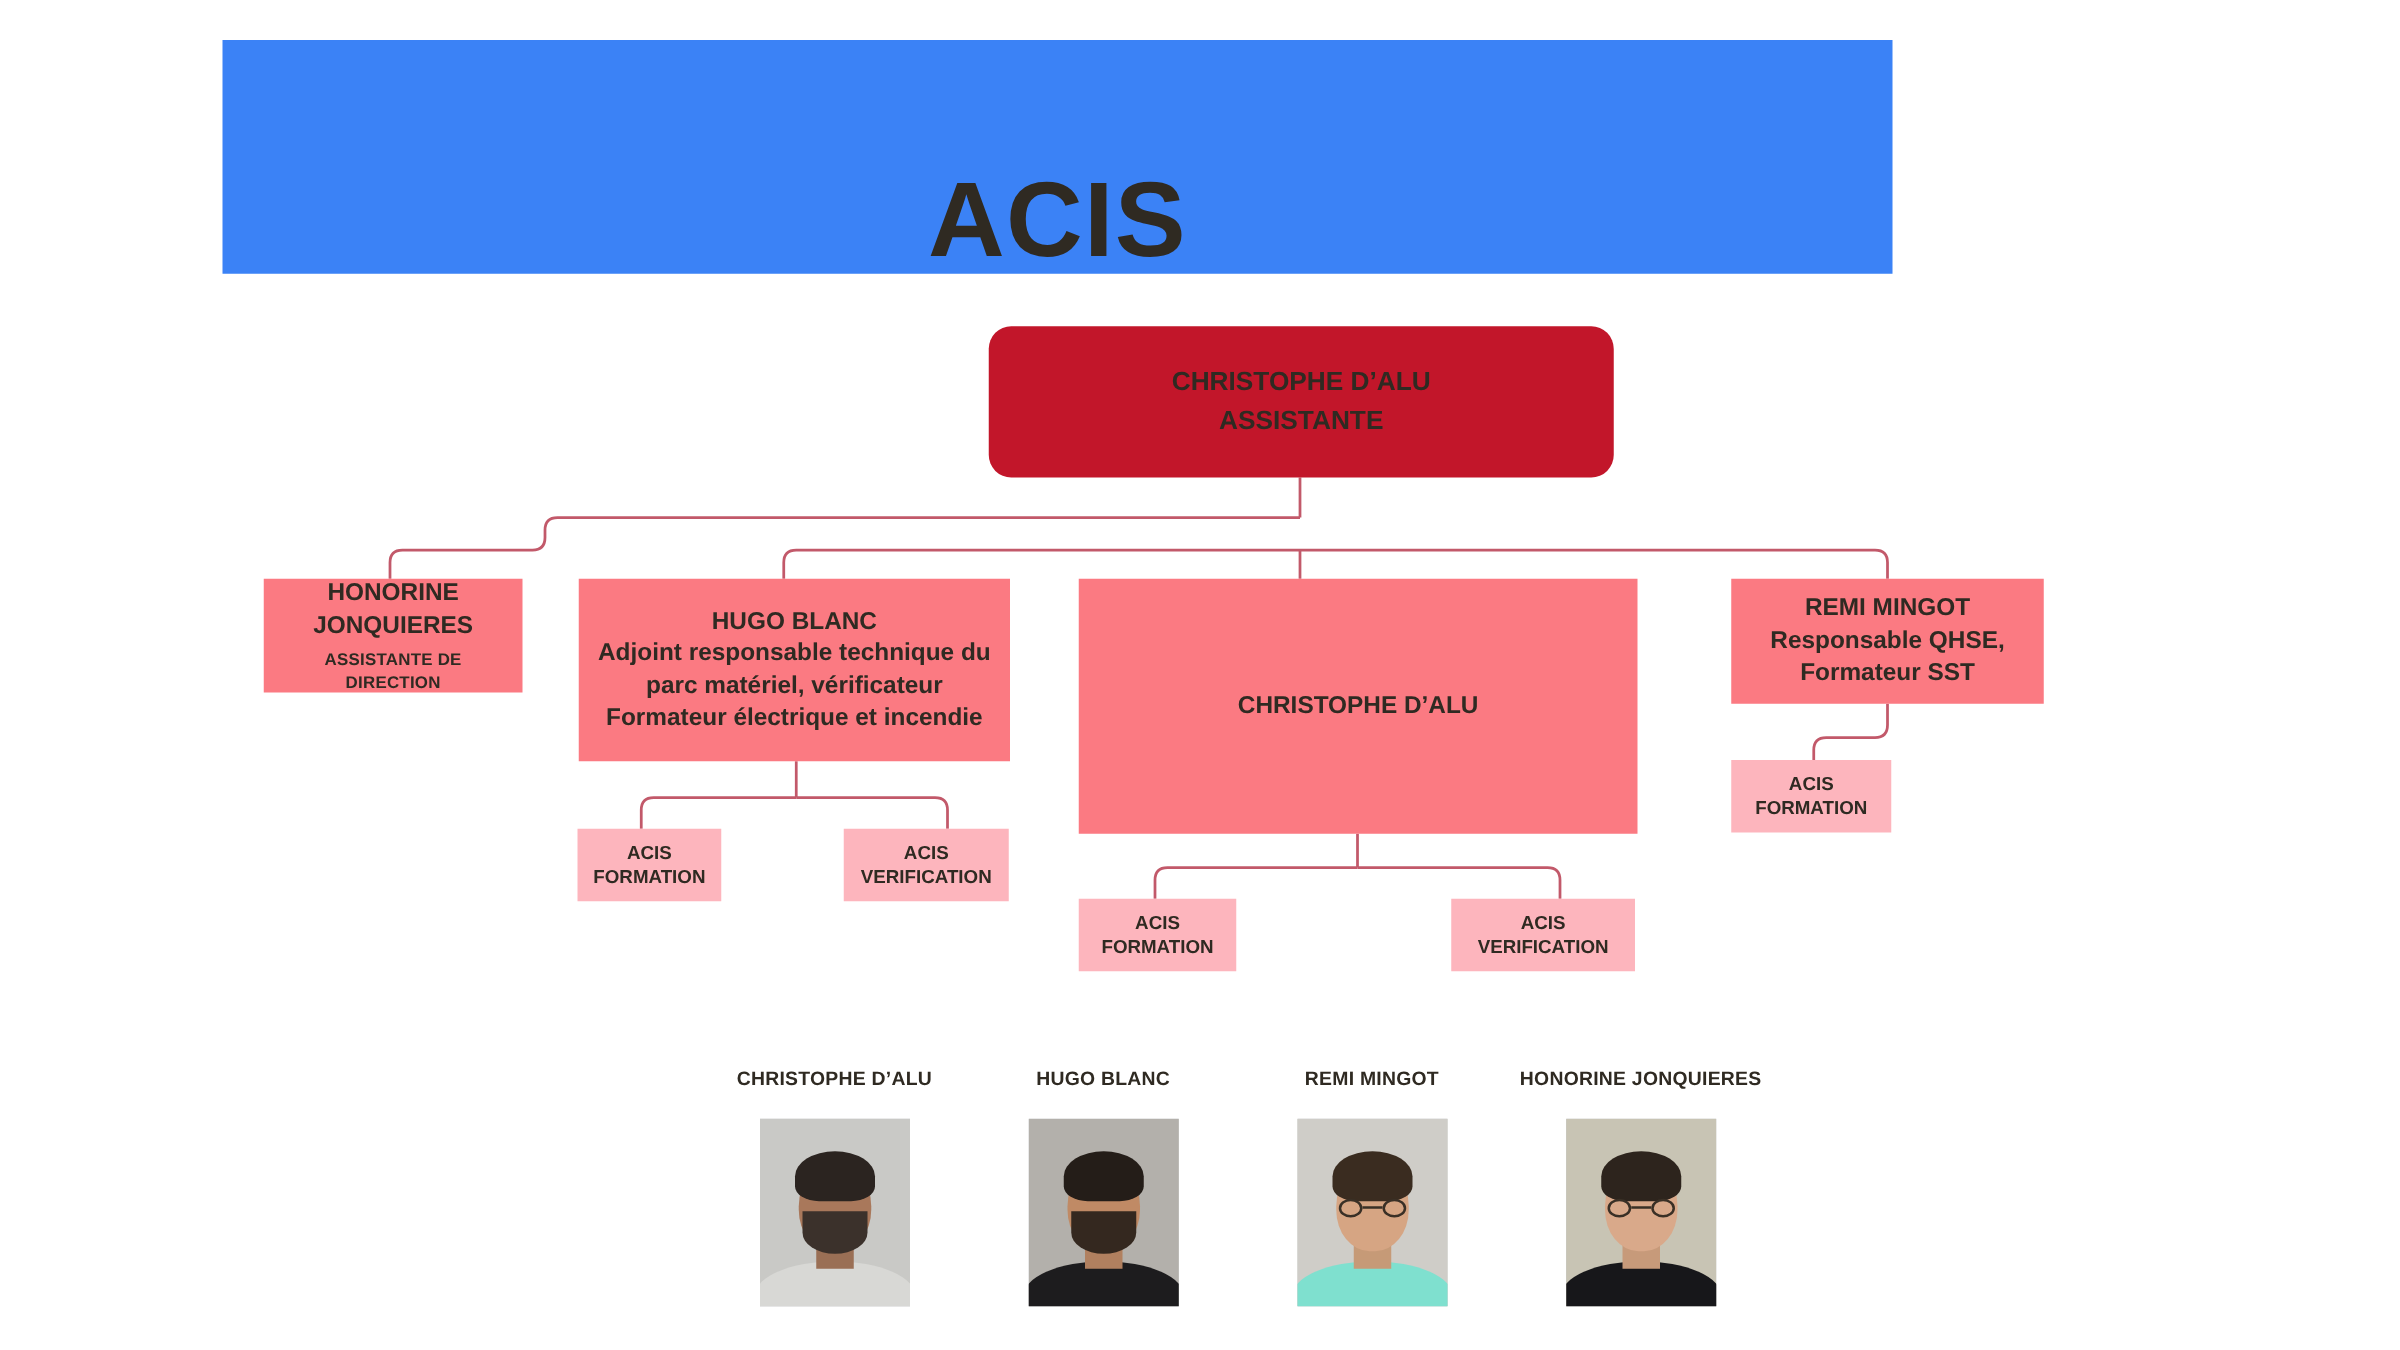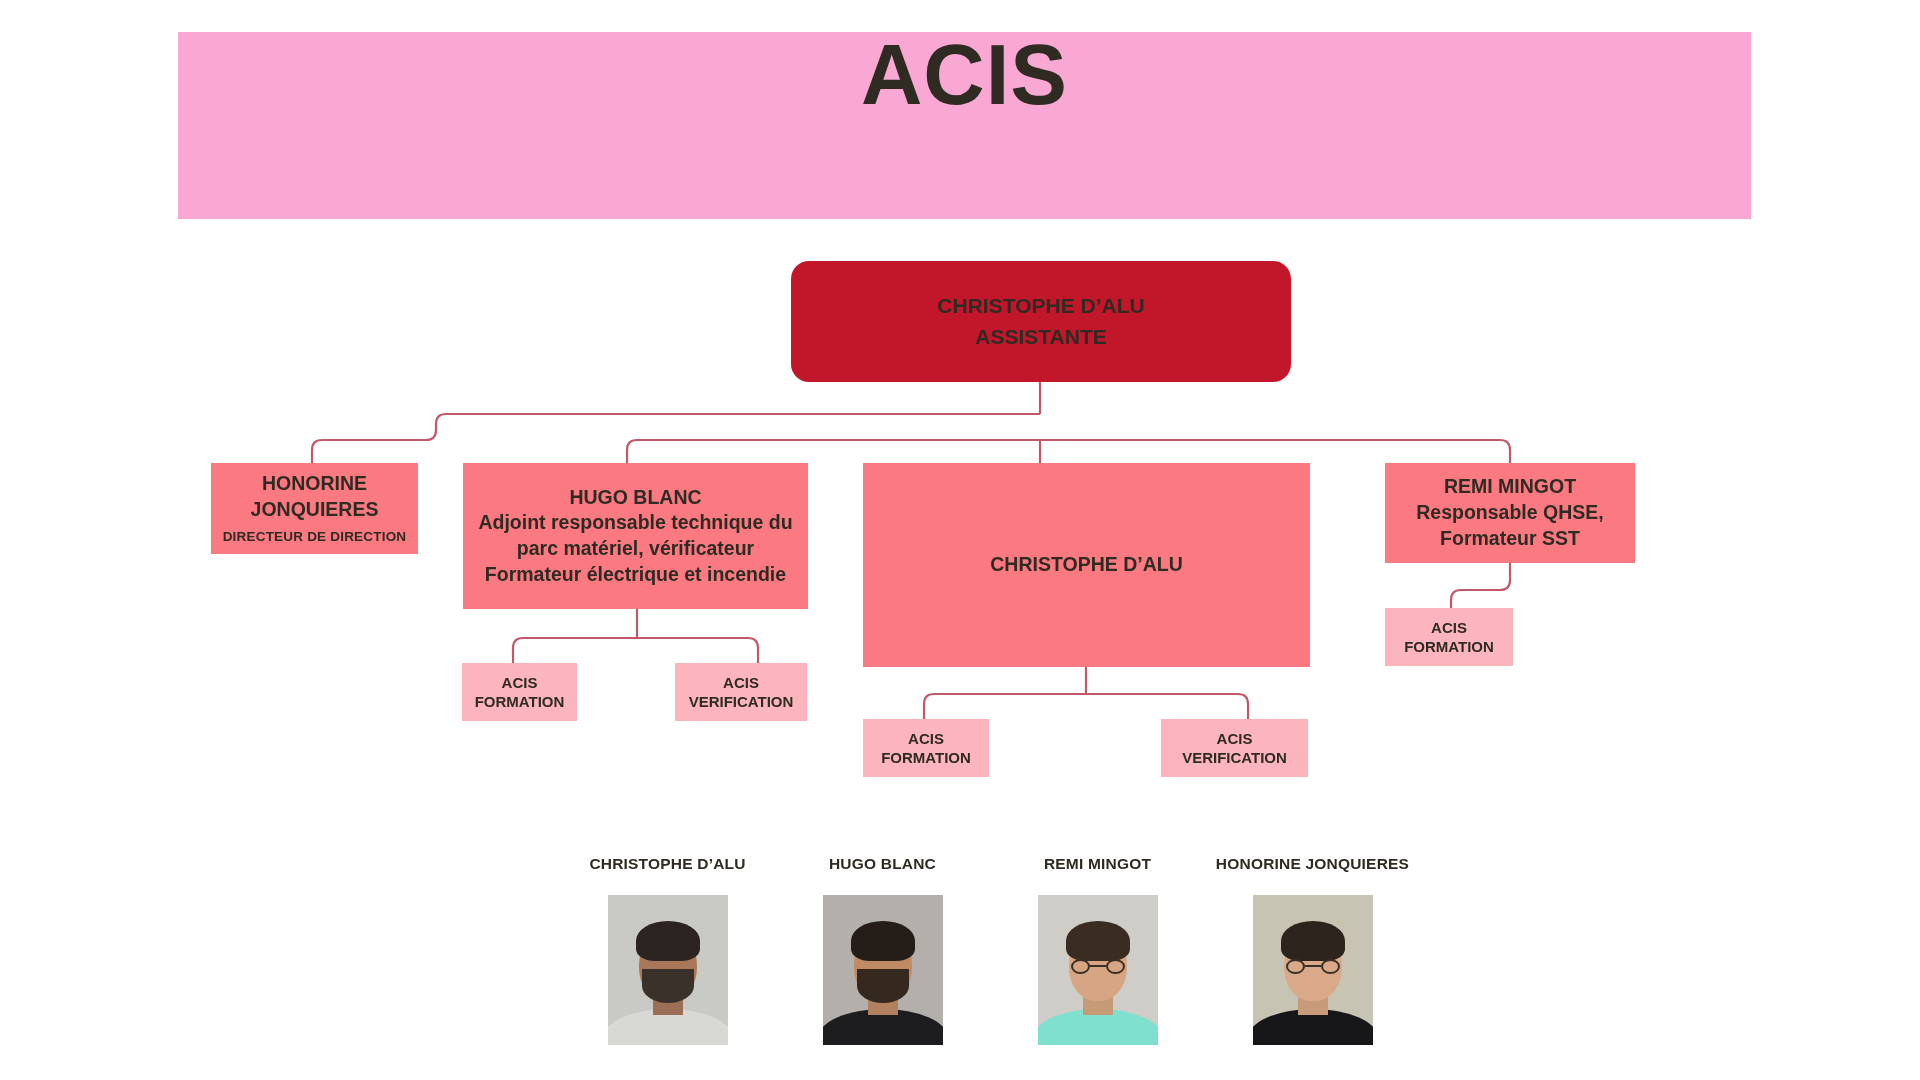"ACIS" .banner { align-items: flex-start -> flex-end; background: #f9a8d4 -> #3b82f6; width: 1573px -> 1336px }
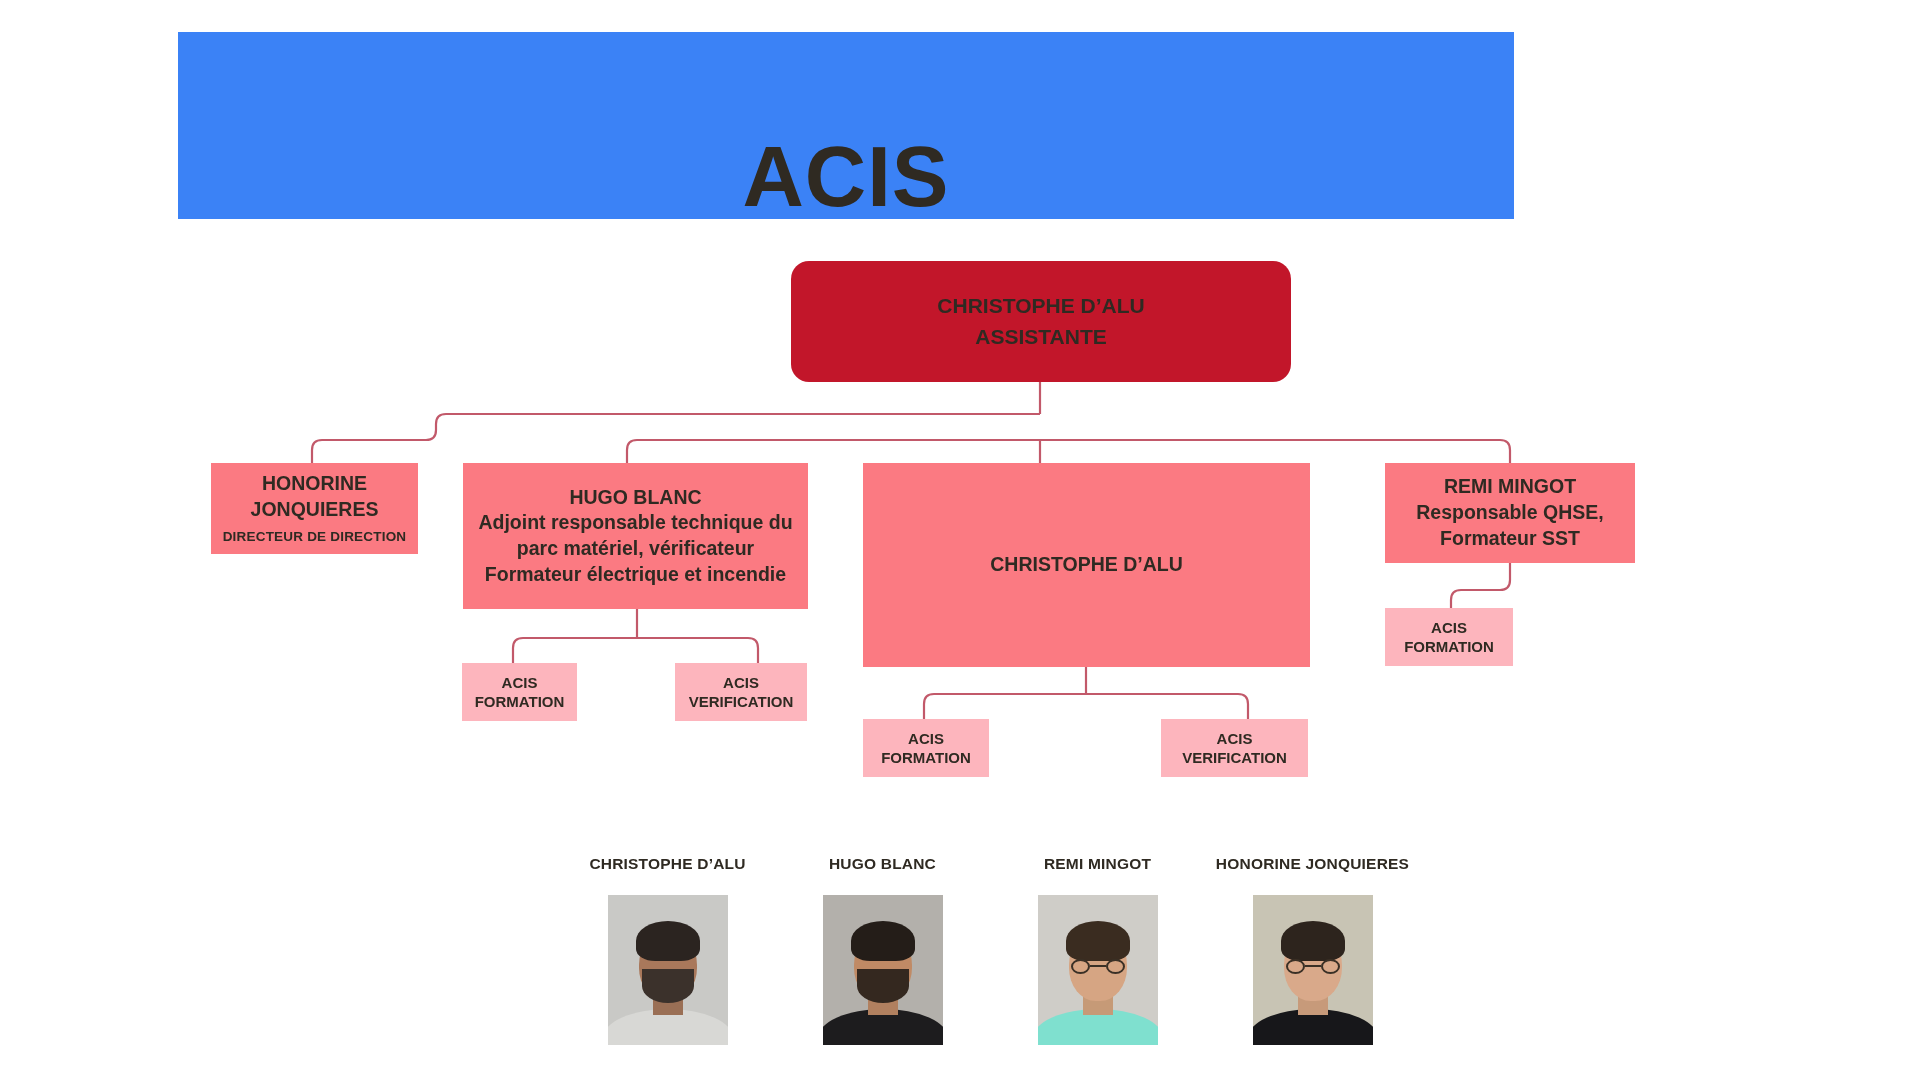"DIRECTEUR DE DIRECTION" div.sub-small { text: DIRECTEUR -> ASSISTANTE }
